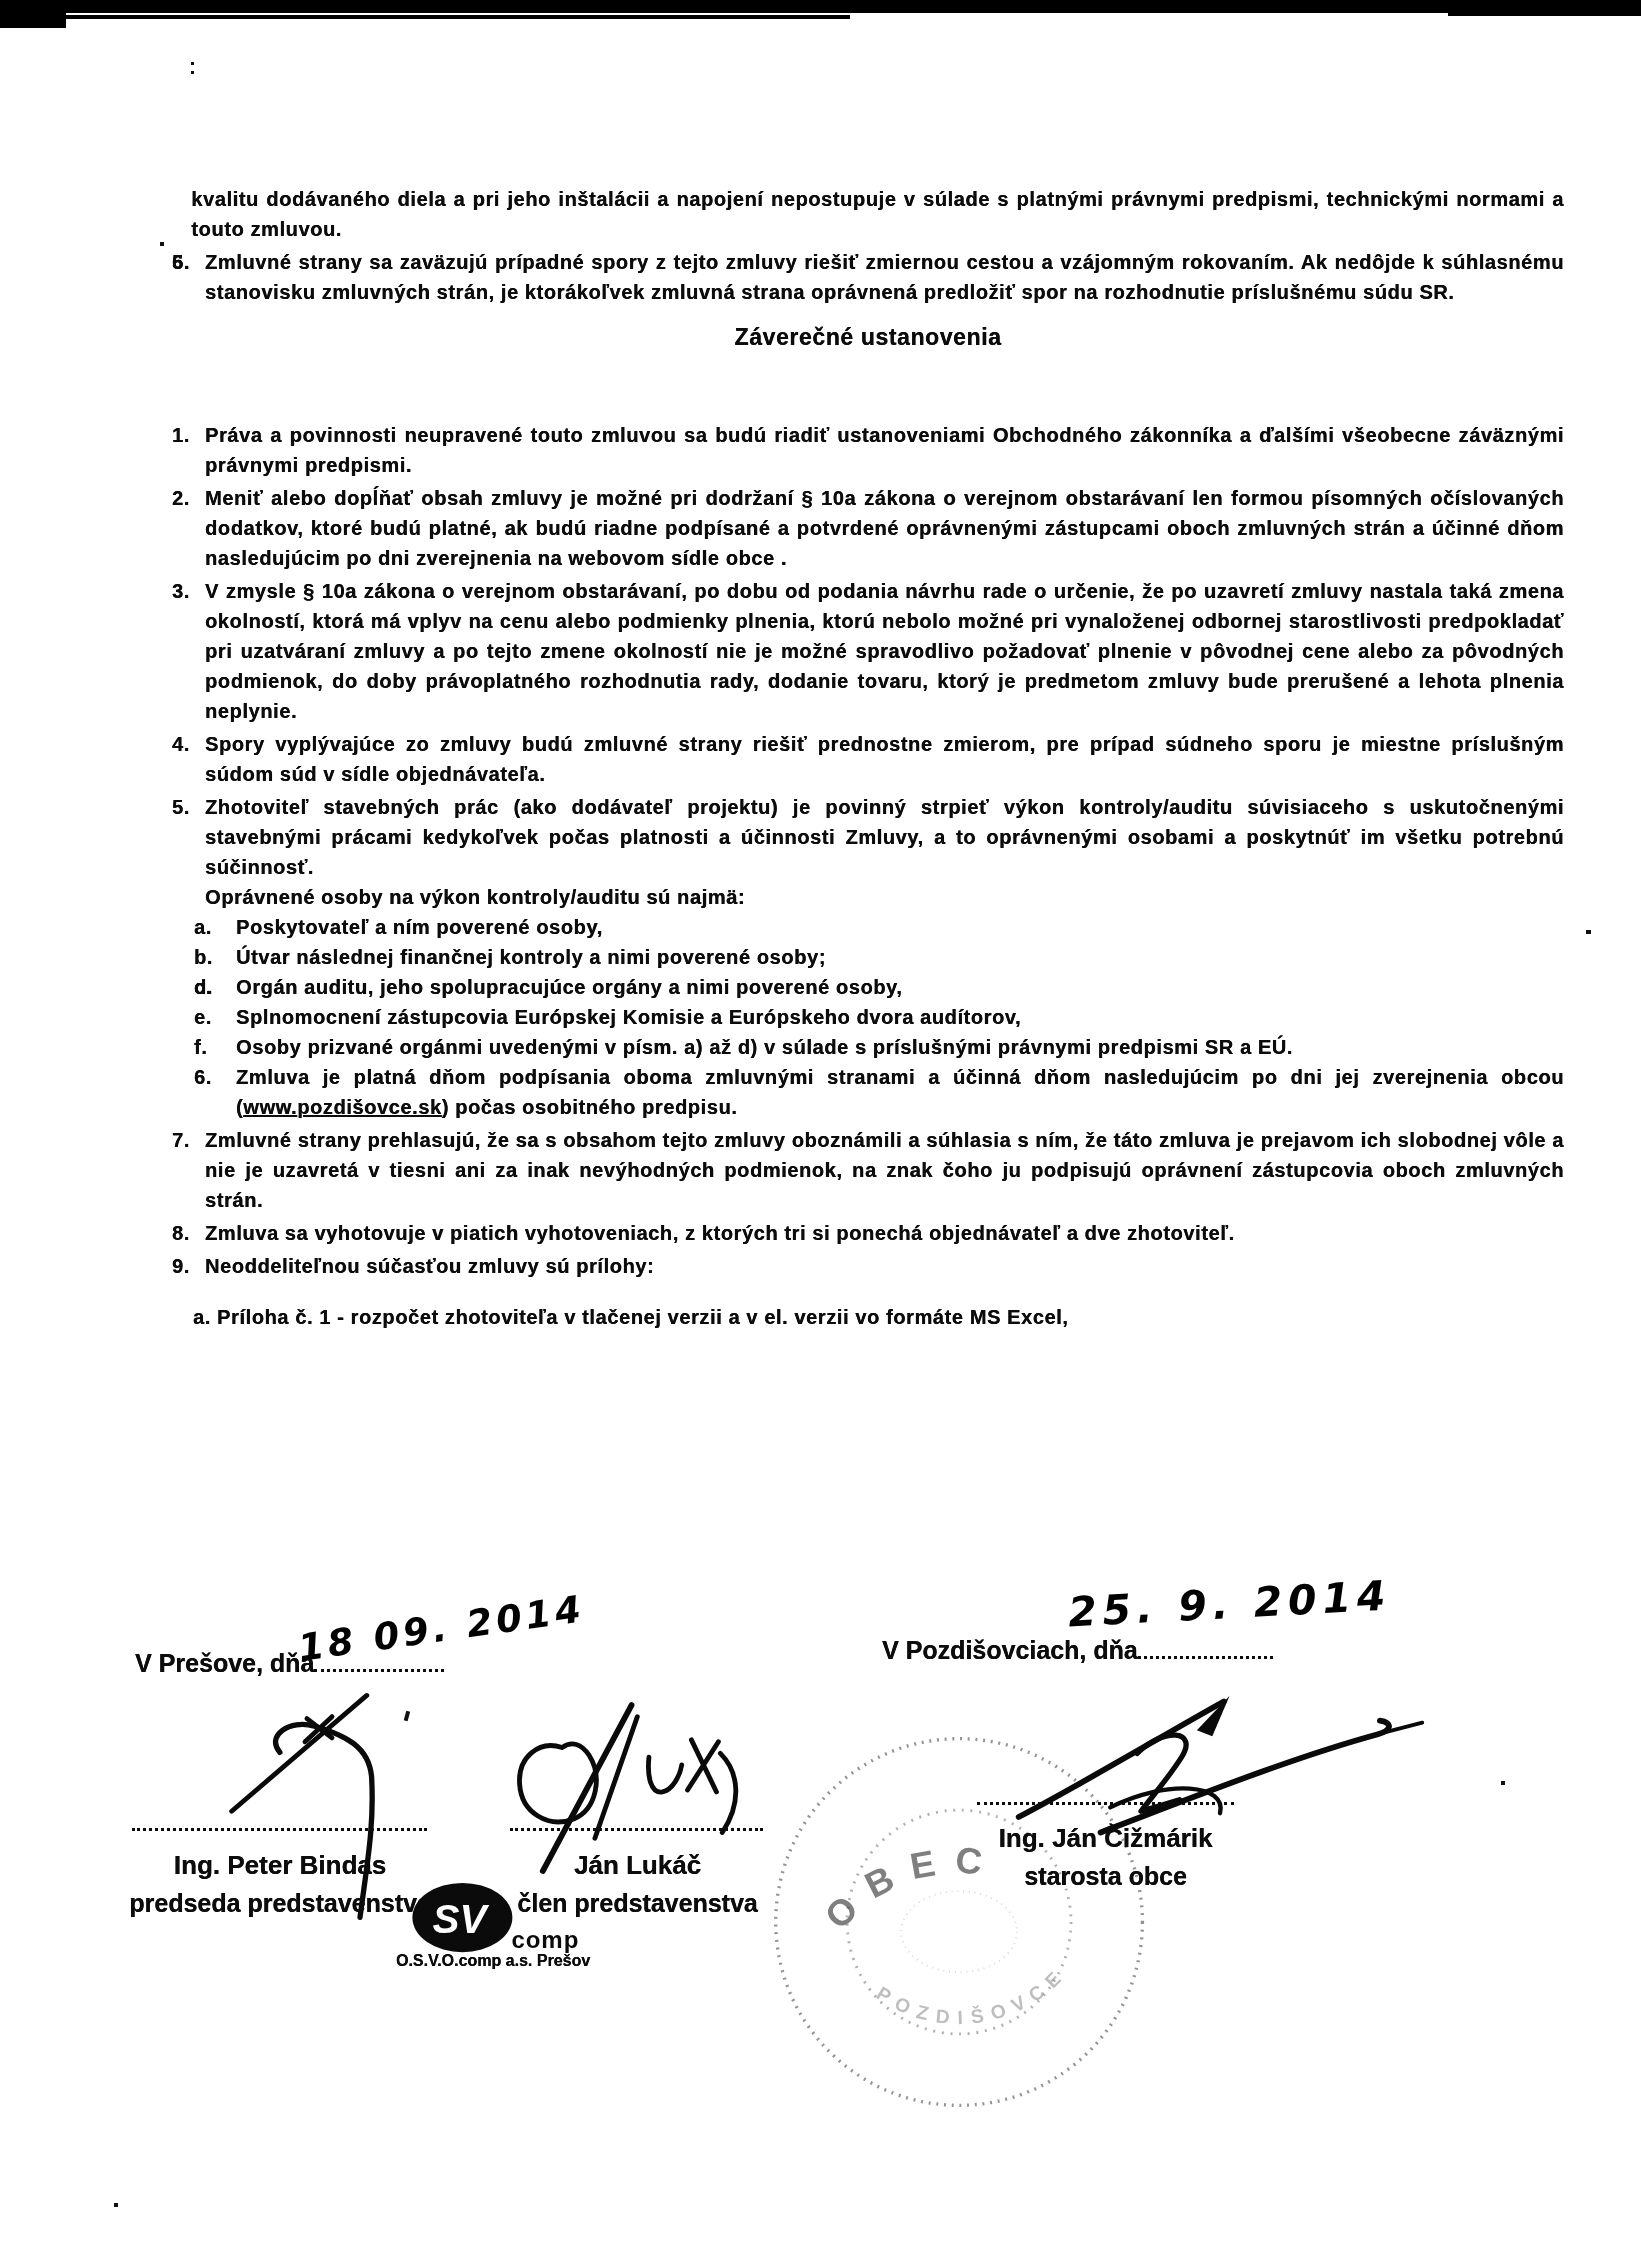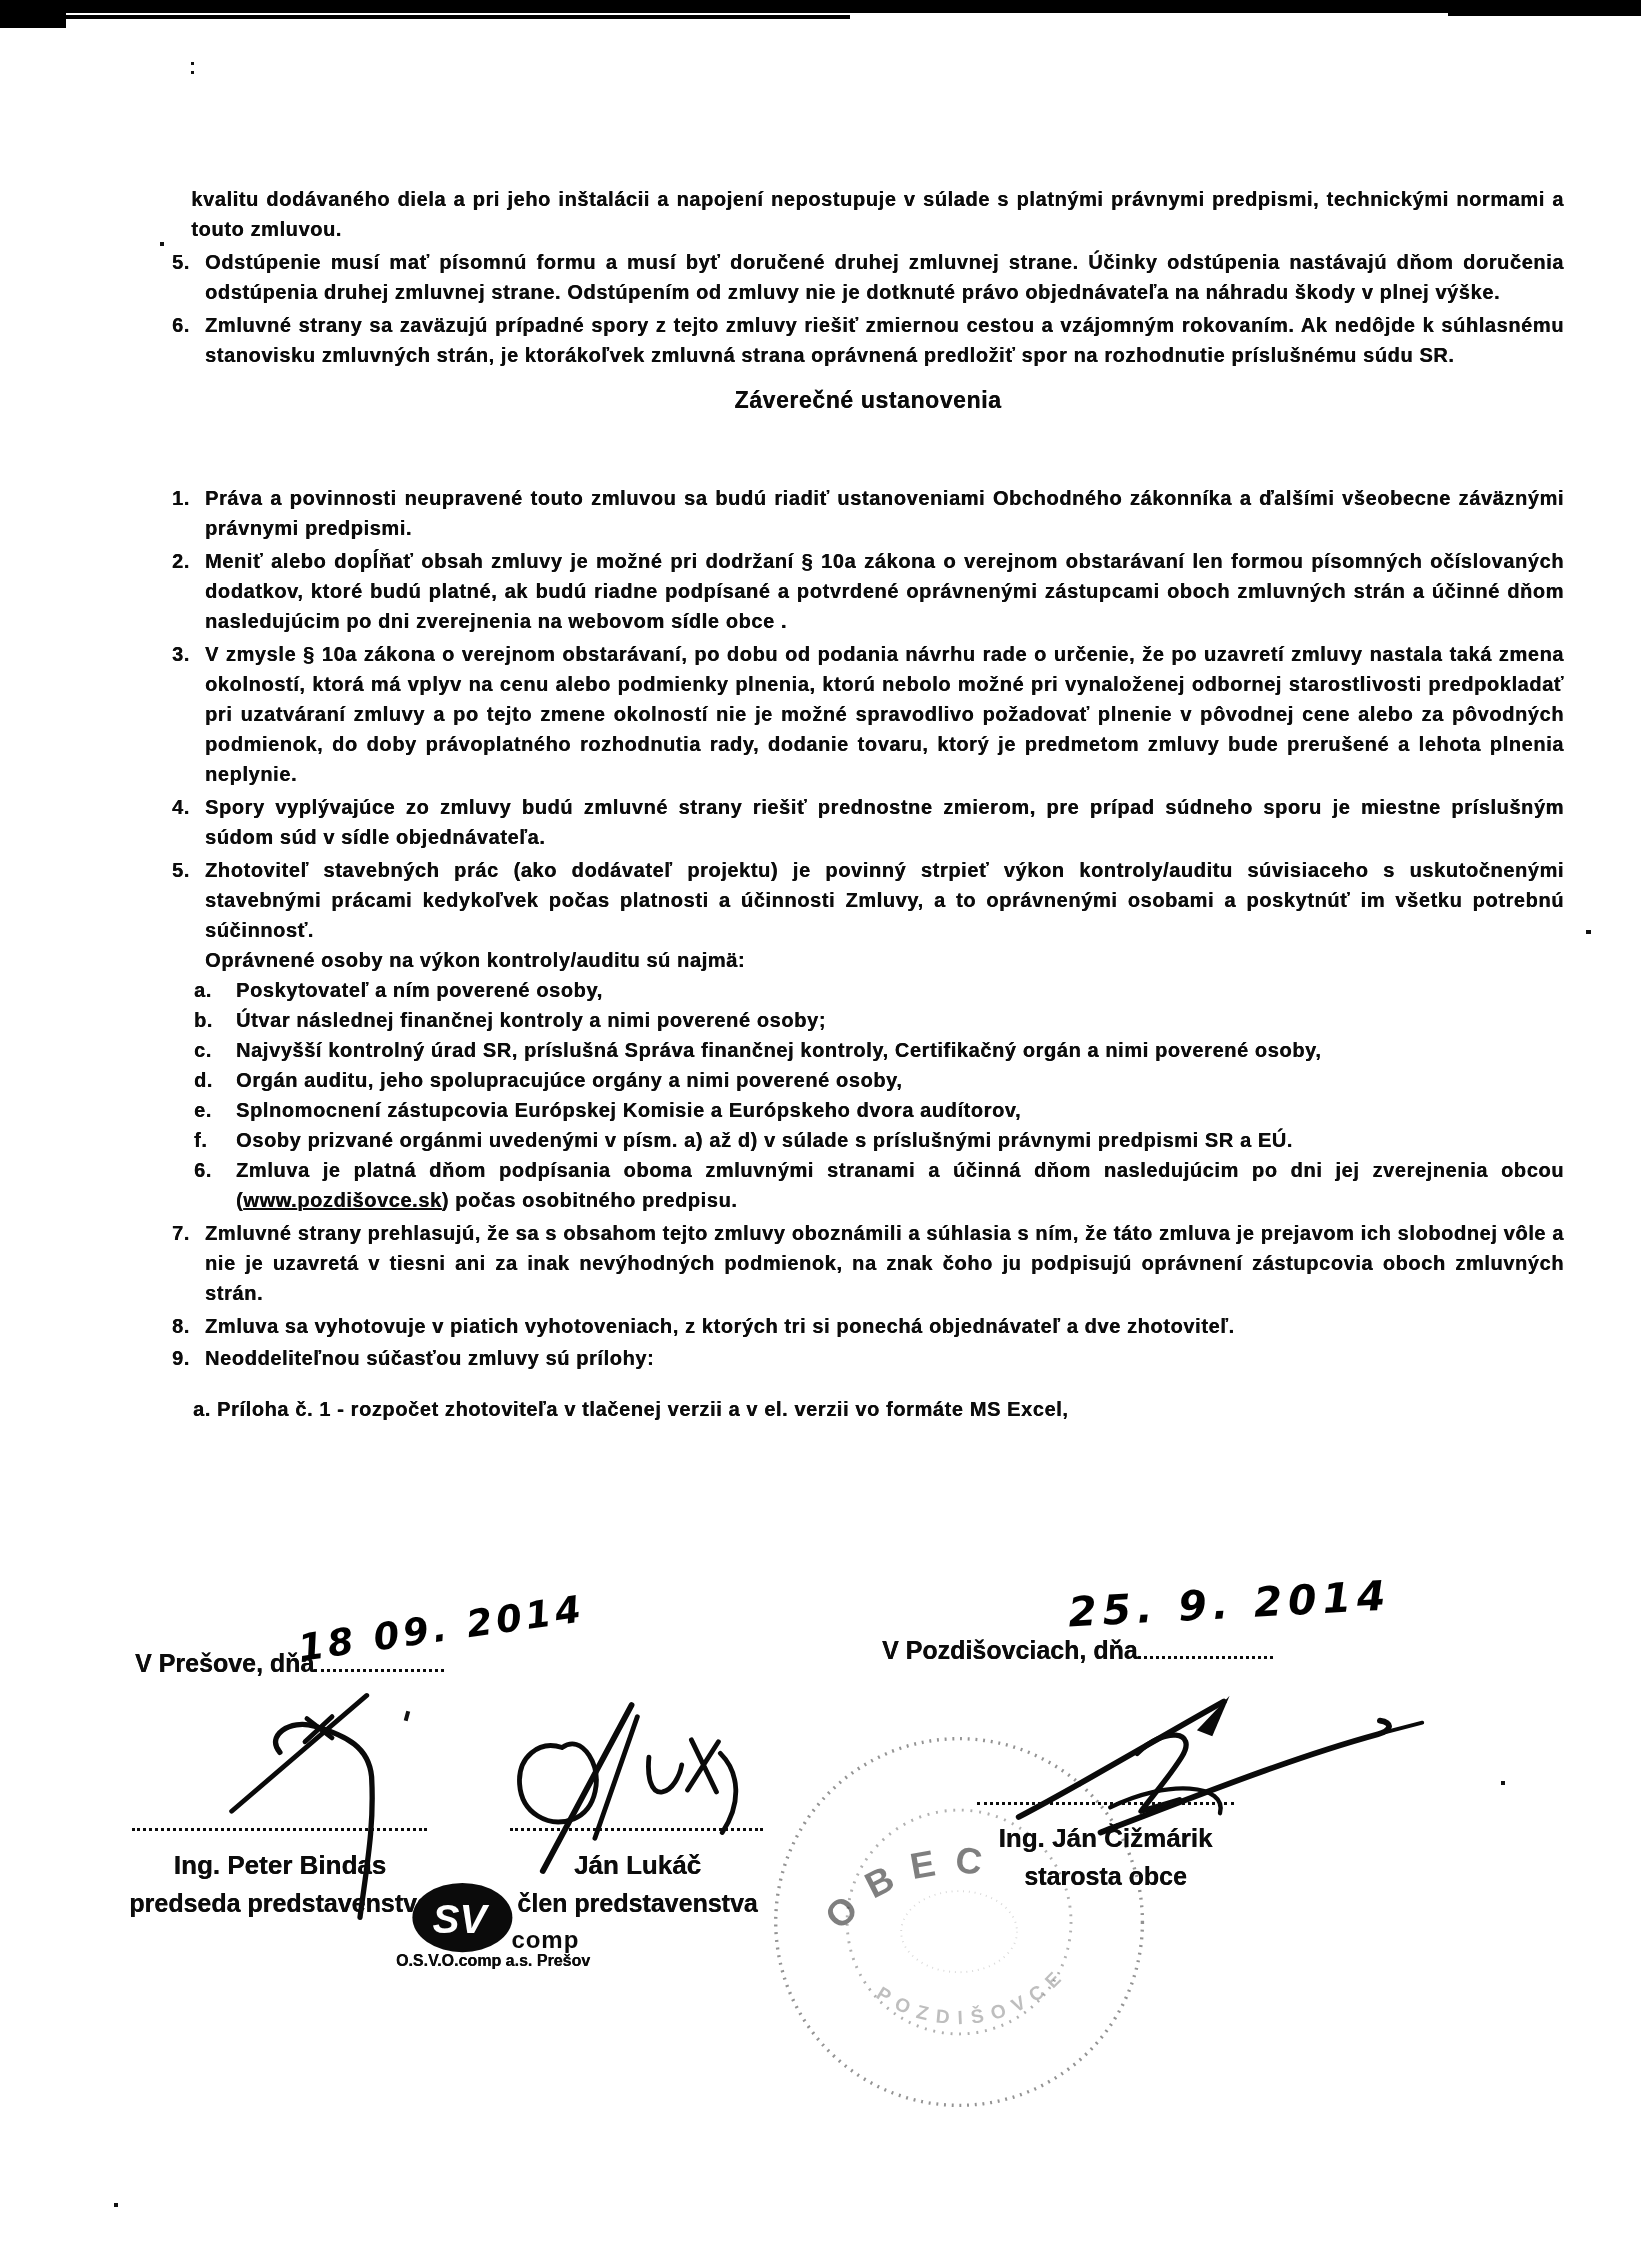"Odstúpenie musí mať písomnú formu" span { html: <span>Odstúpenie musí mať písomnú formu a musí byť doručené druhej zmluvnej strane. Účinky odstúpenia nastávajú dňom doručenia odstúpenia druhej zmluvnej strane. Odstúpením od zmluvy nie je dotknuté právo objednávateľa na náhradu škody v plnej výške.</span> -> none }
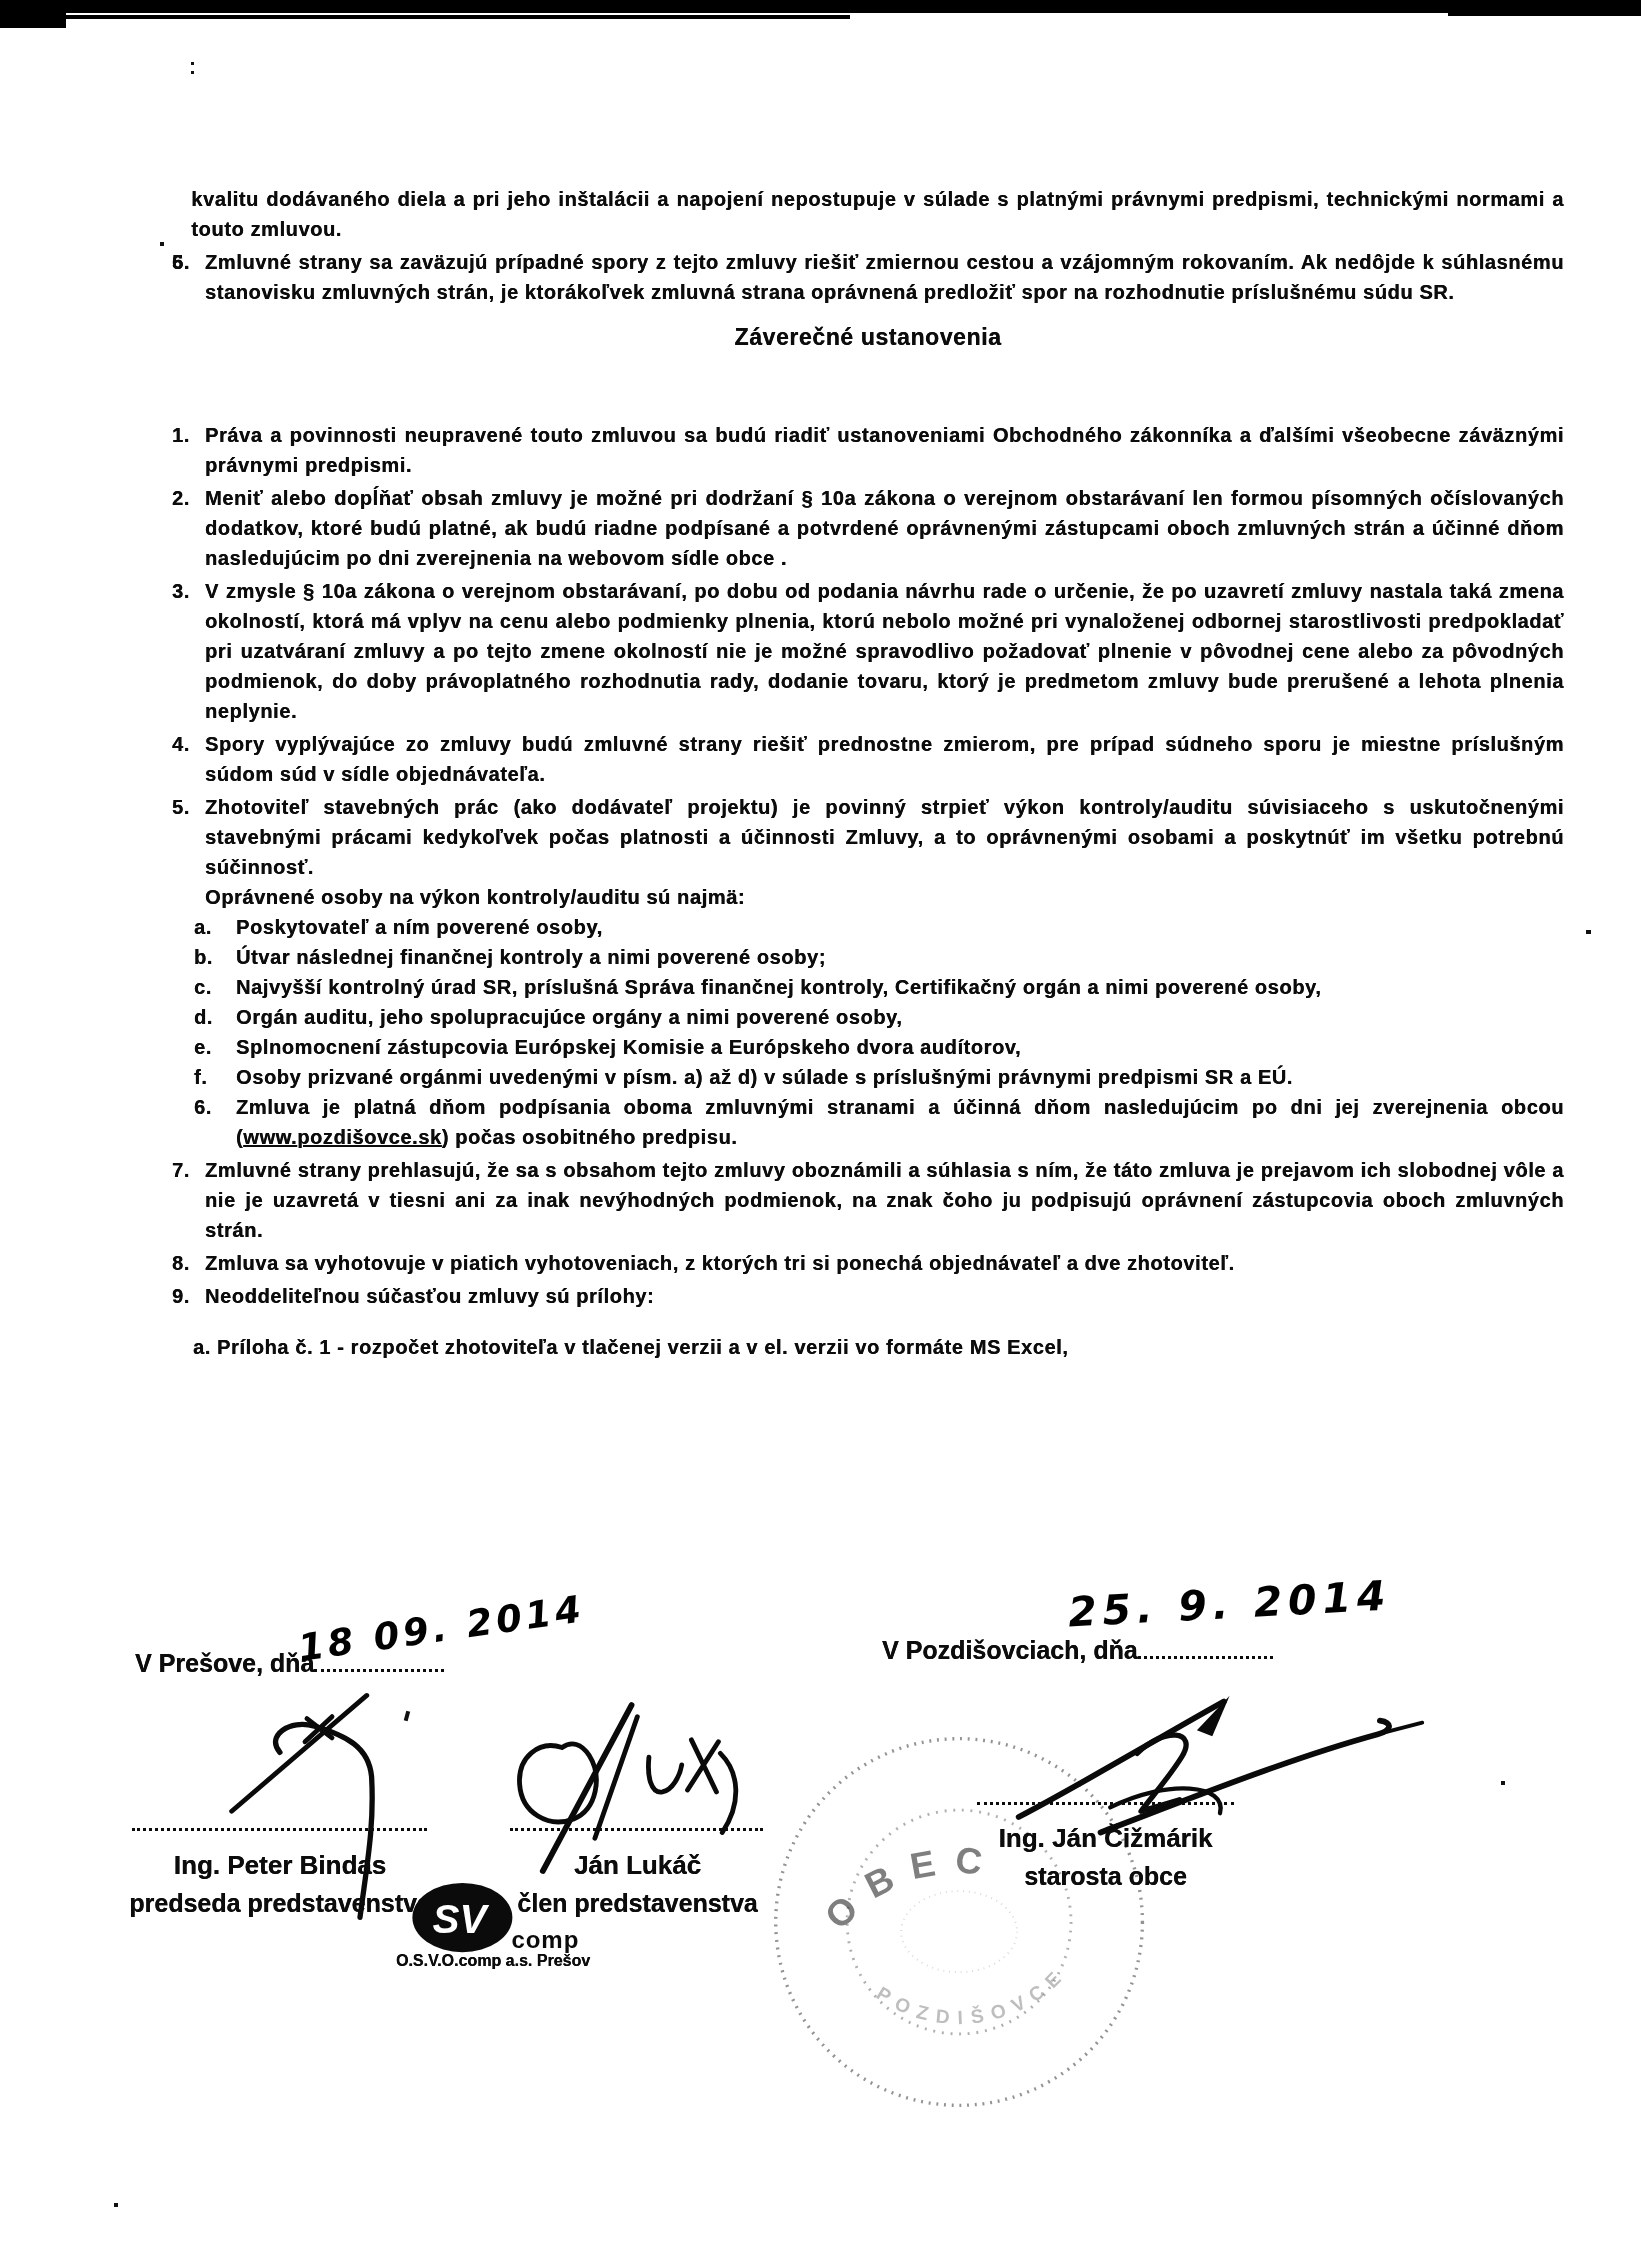"Najvyšší kontrolný úrad SR, príslušná" span { html: <span>Najvyšší kontrolný úrad SR, príslušná Správa finančnej kontroly, Certifikačný orgán a nimi poverené osoby,</span> -> none }
